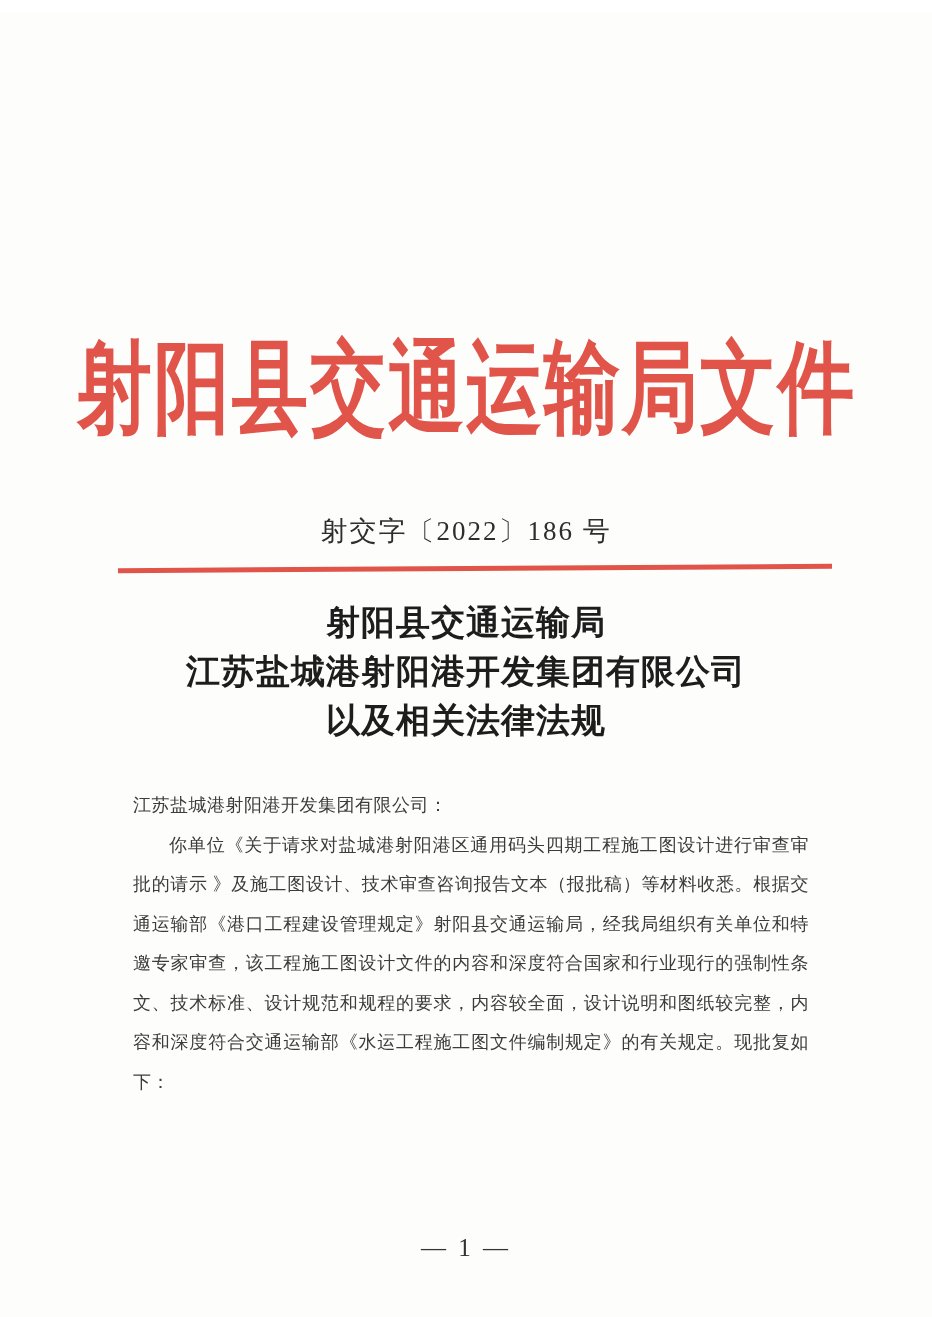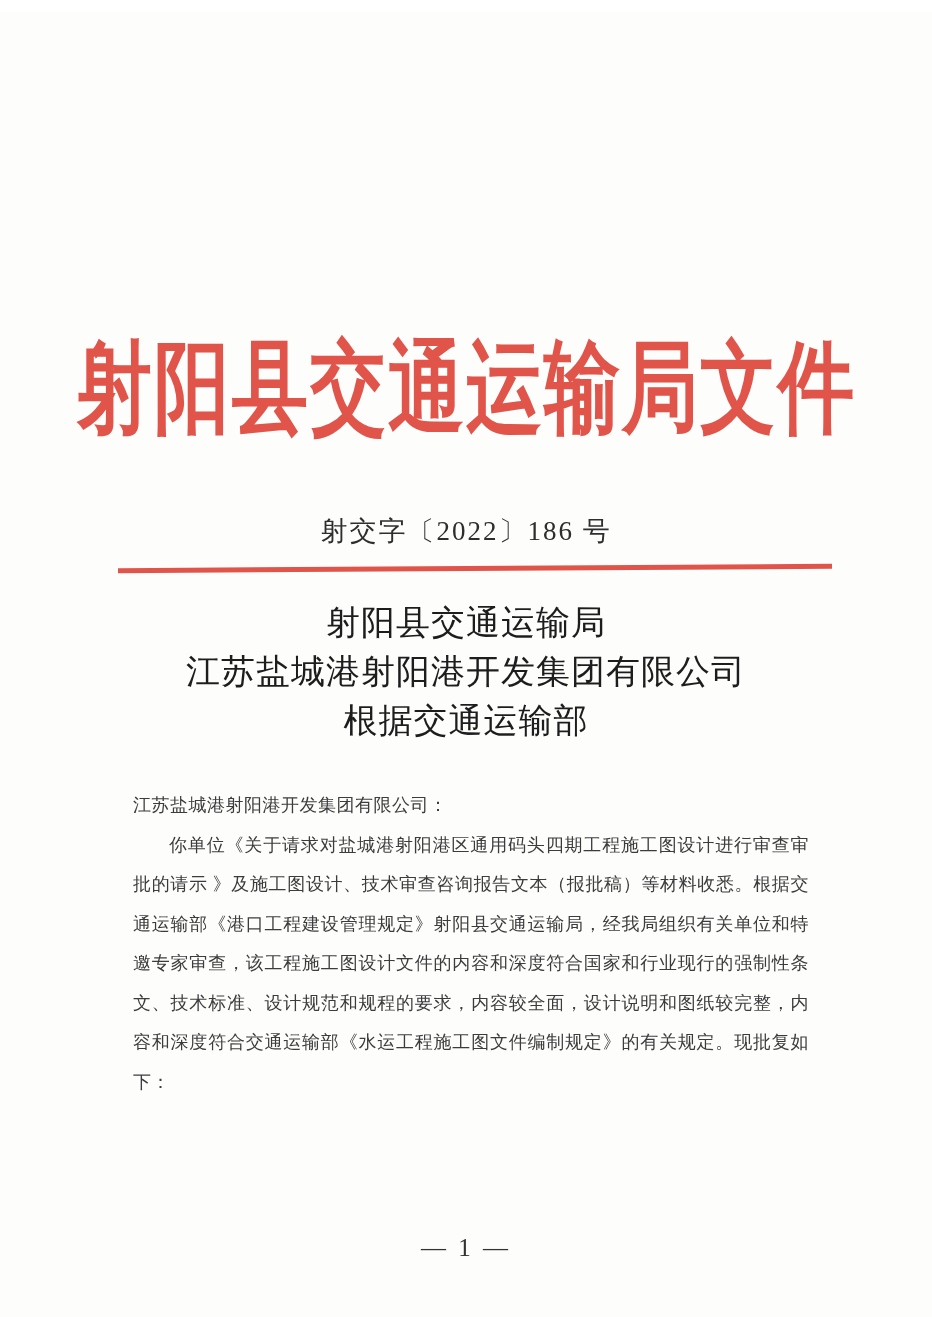"射阳县交通运输局" .doc-title { font-weight: normal -> bold }
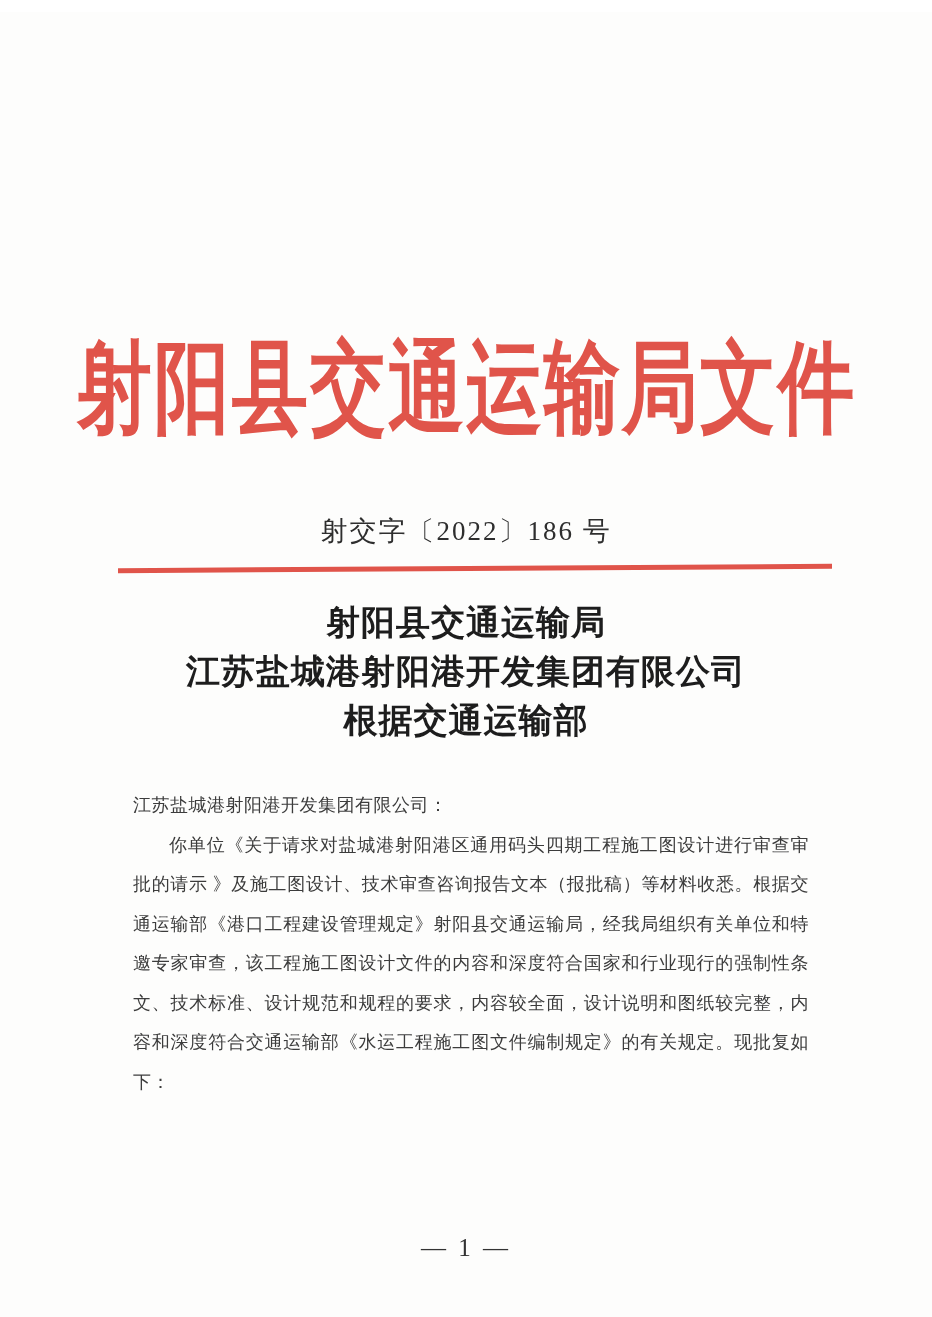"根据交通运输部" div { text: 根据交通运输部 -> 以及相关法律法规 }
